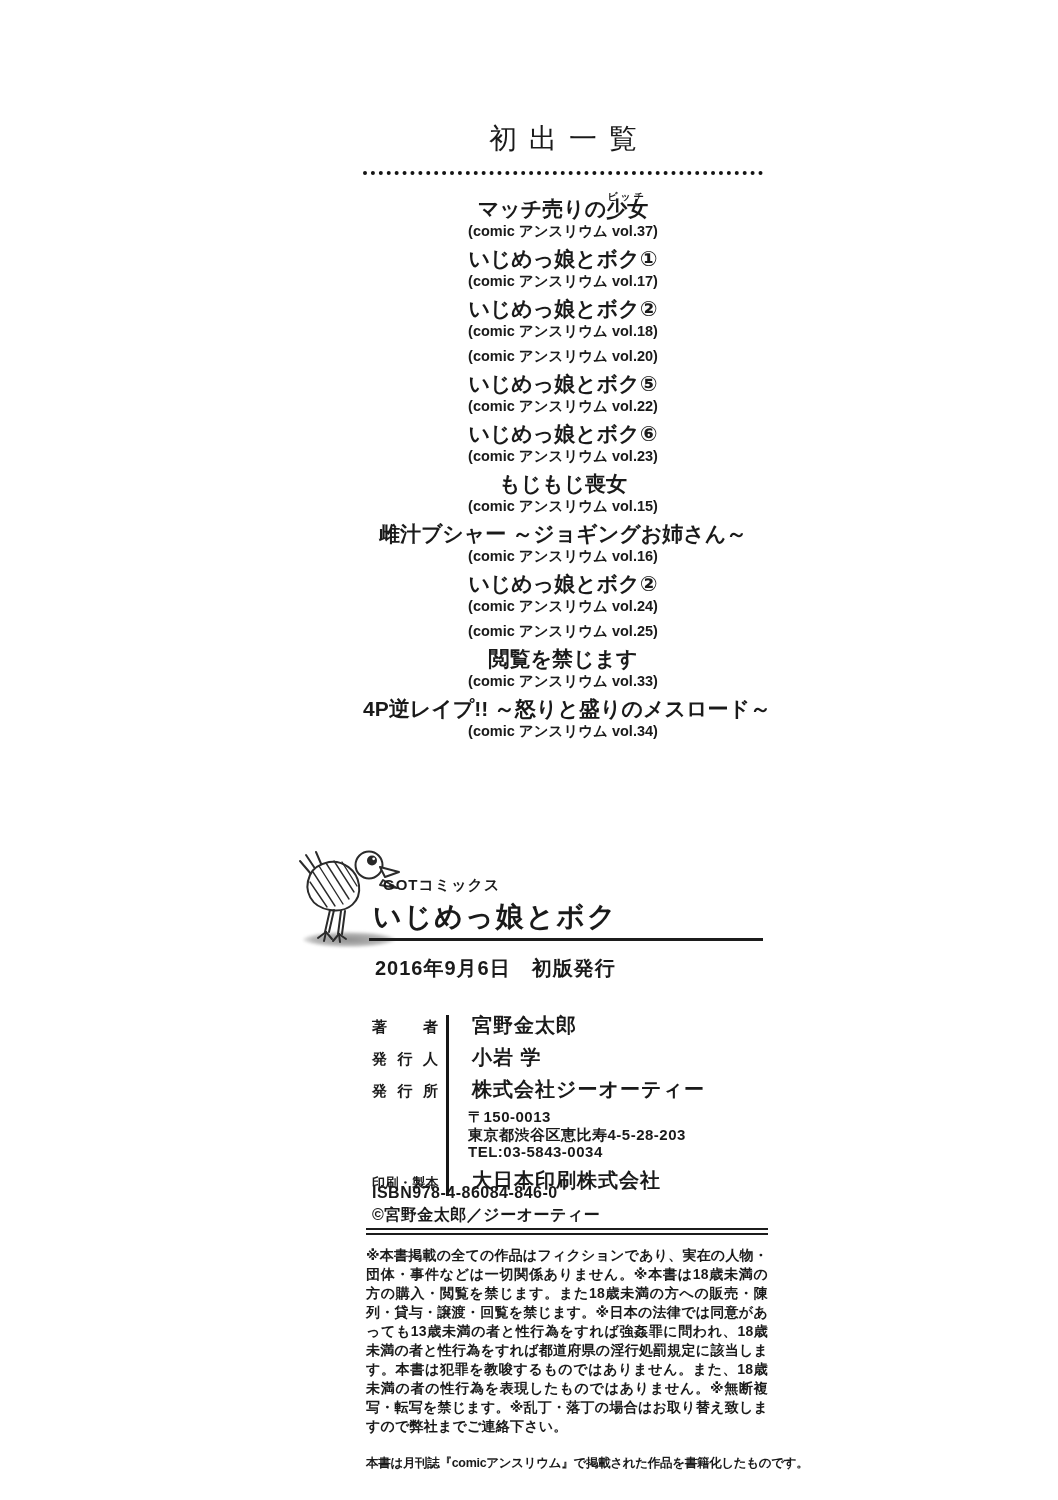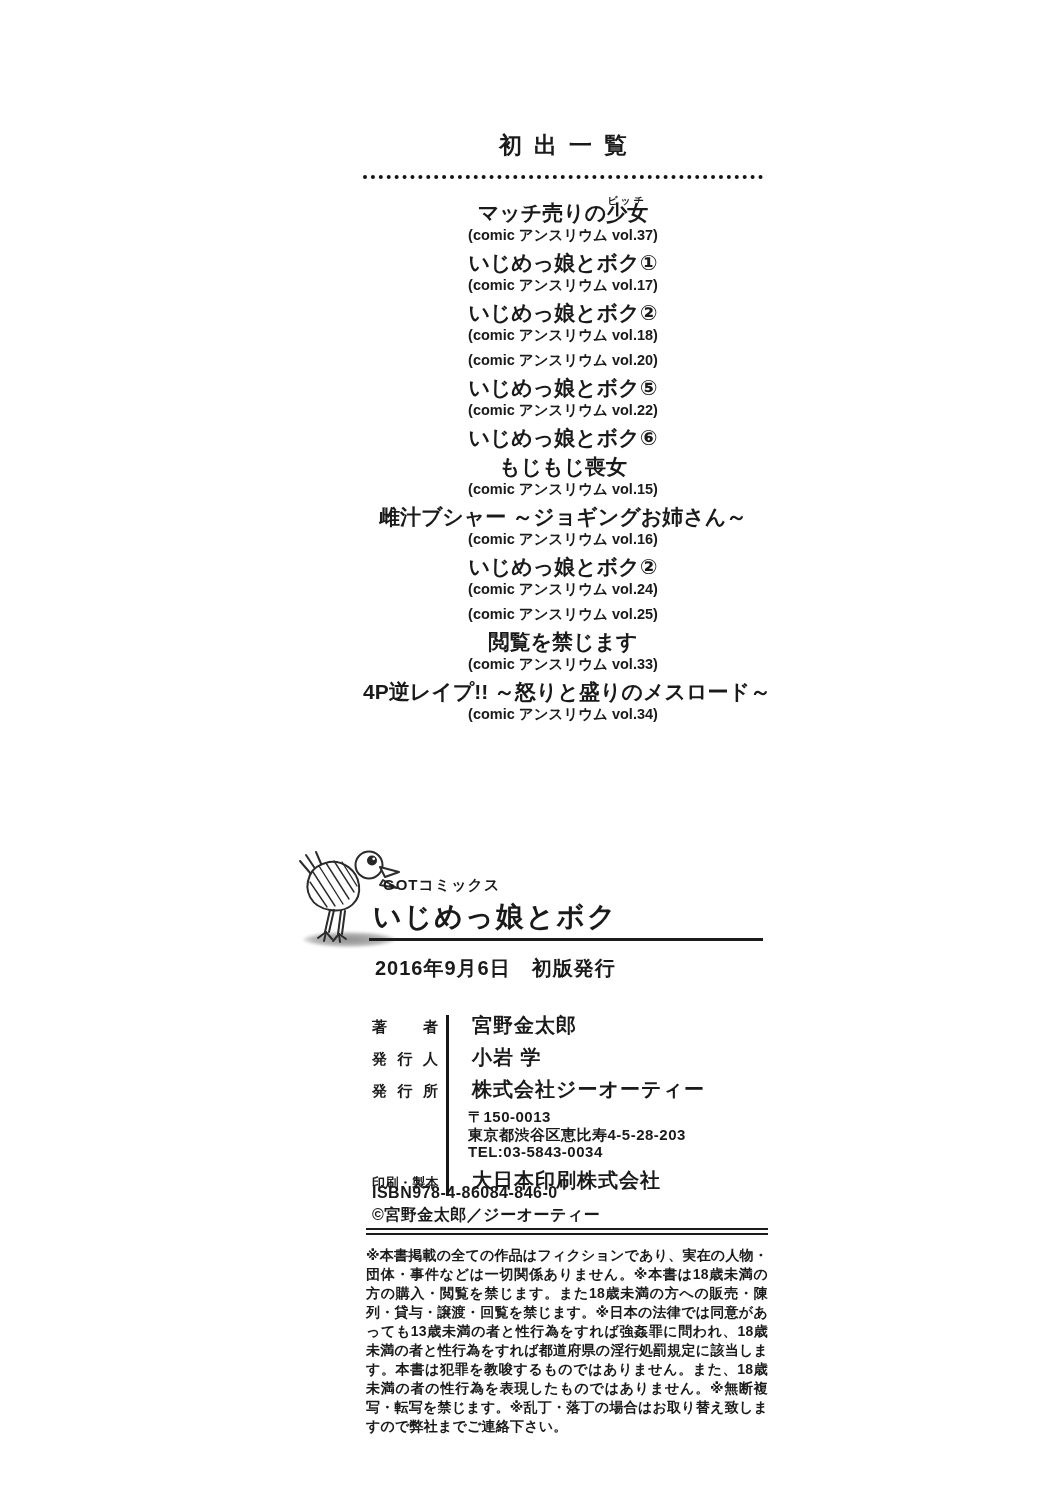"初出一覧" .list-title { font-size: 23px -> 28px; font-weight: bold -> normal; margin: 14px -> 4px }
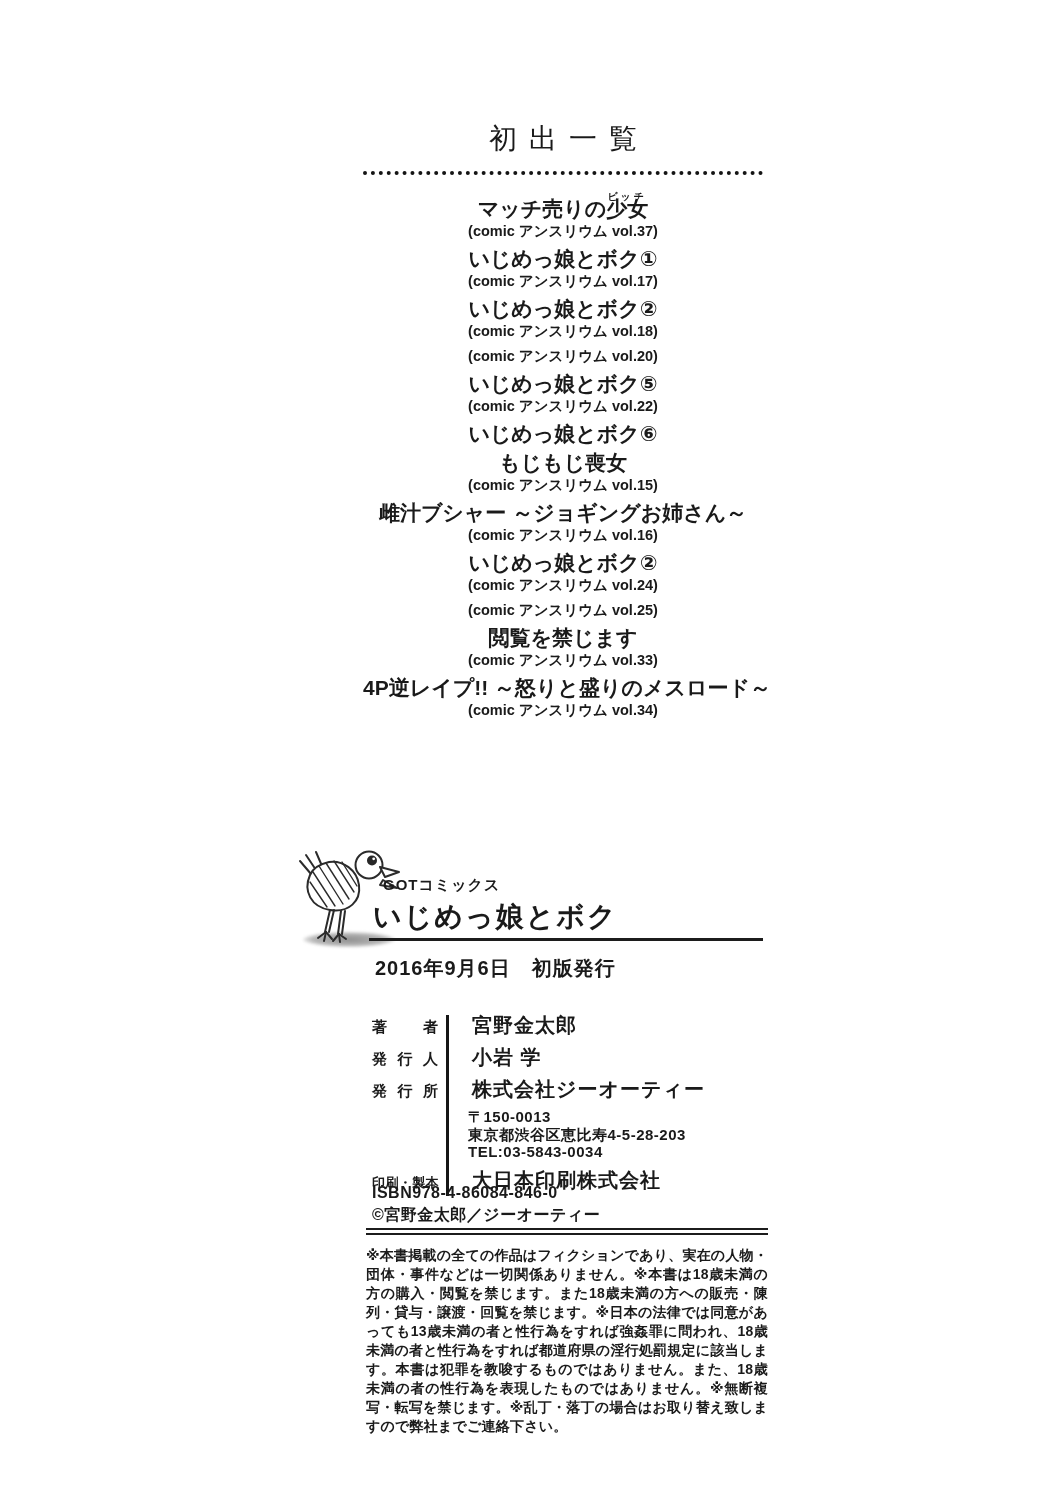"(comic アンスリウム vol.23)" div.work-source { html: none -> <div>(comic アンスリウム vol.23)</div> }
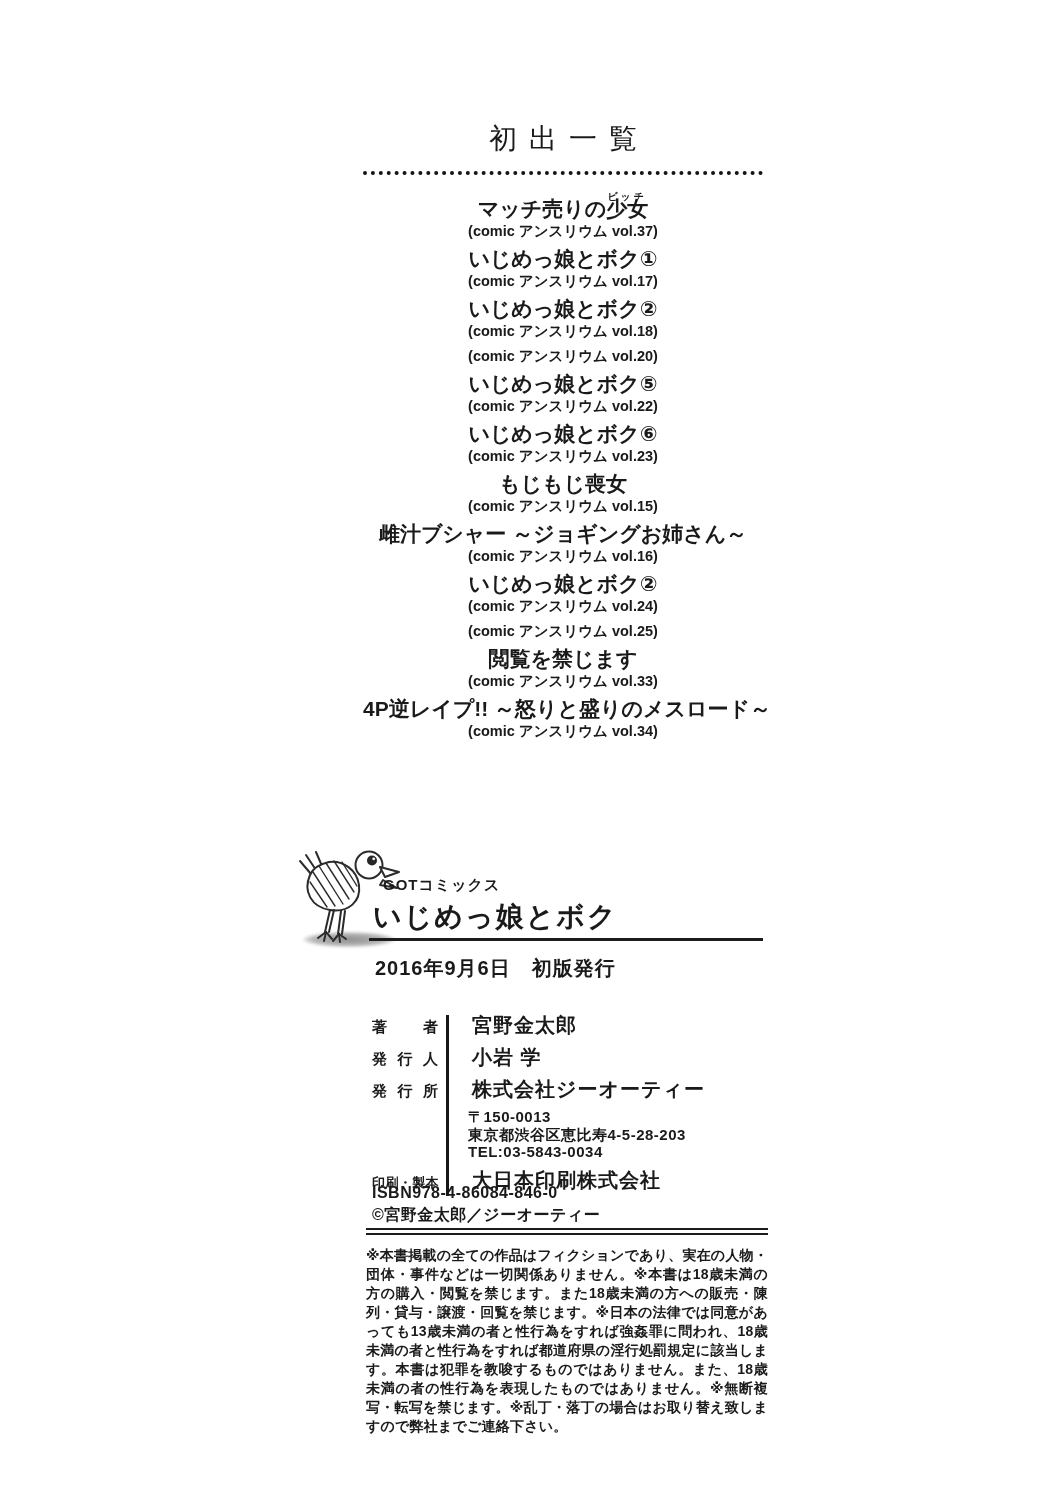"本書は月刊誌『comicアンスリウム』で掲載された作品を書籍化したものです。" p.source-note { html: none -> <p>本書は月刊誌『comicアンスリウム』で掲載された作品を書籍化したものです。</p> }
